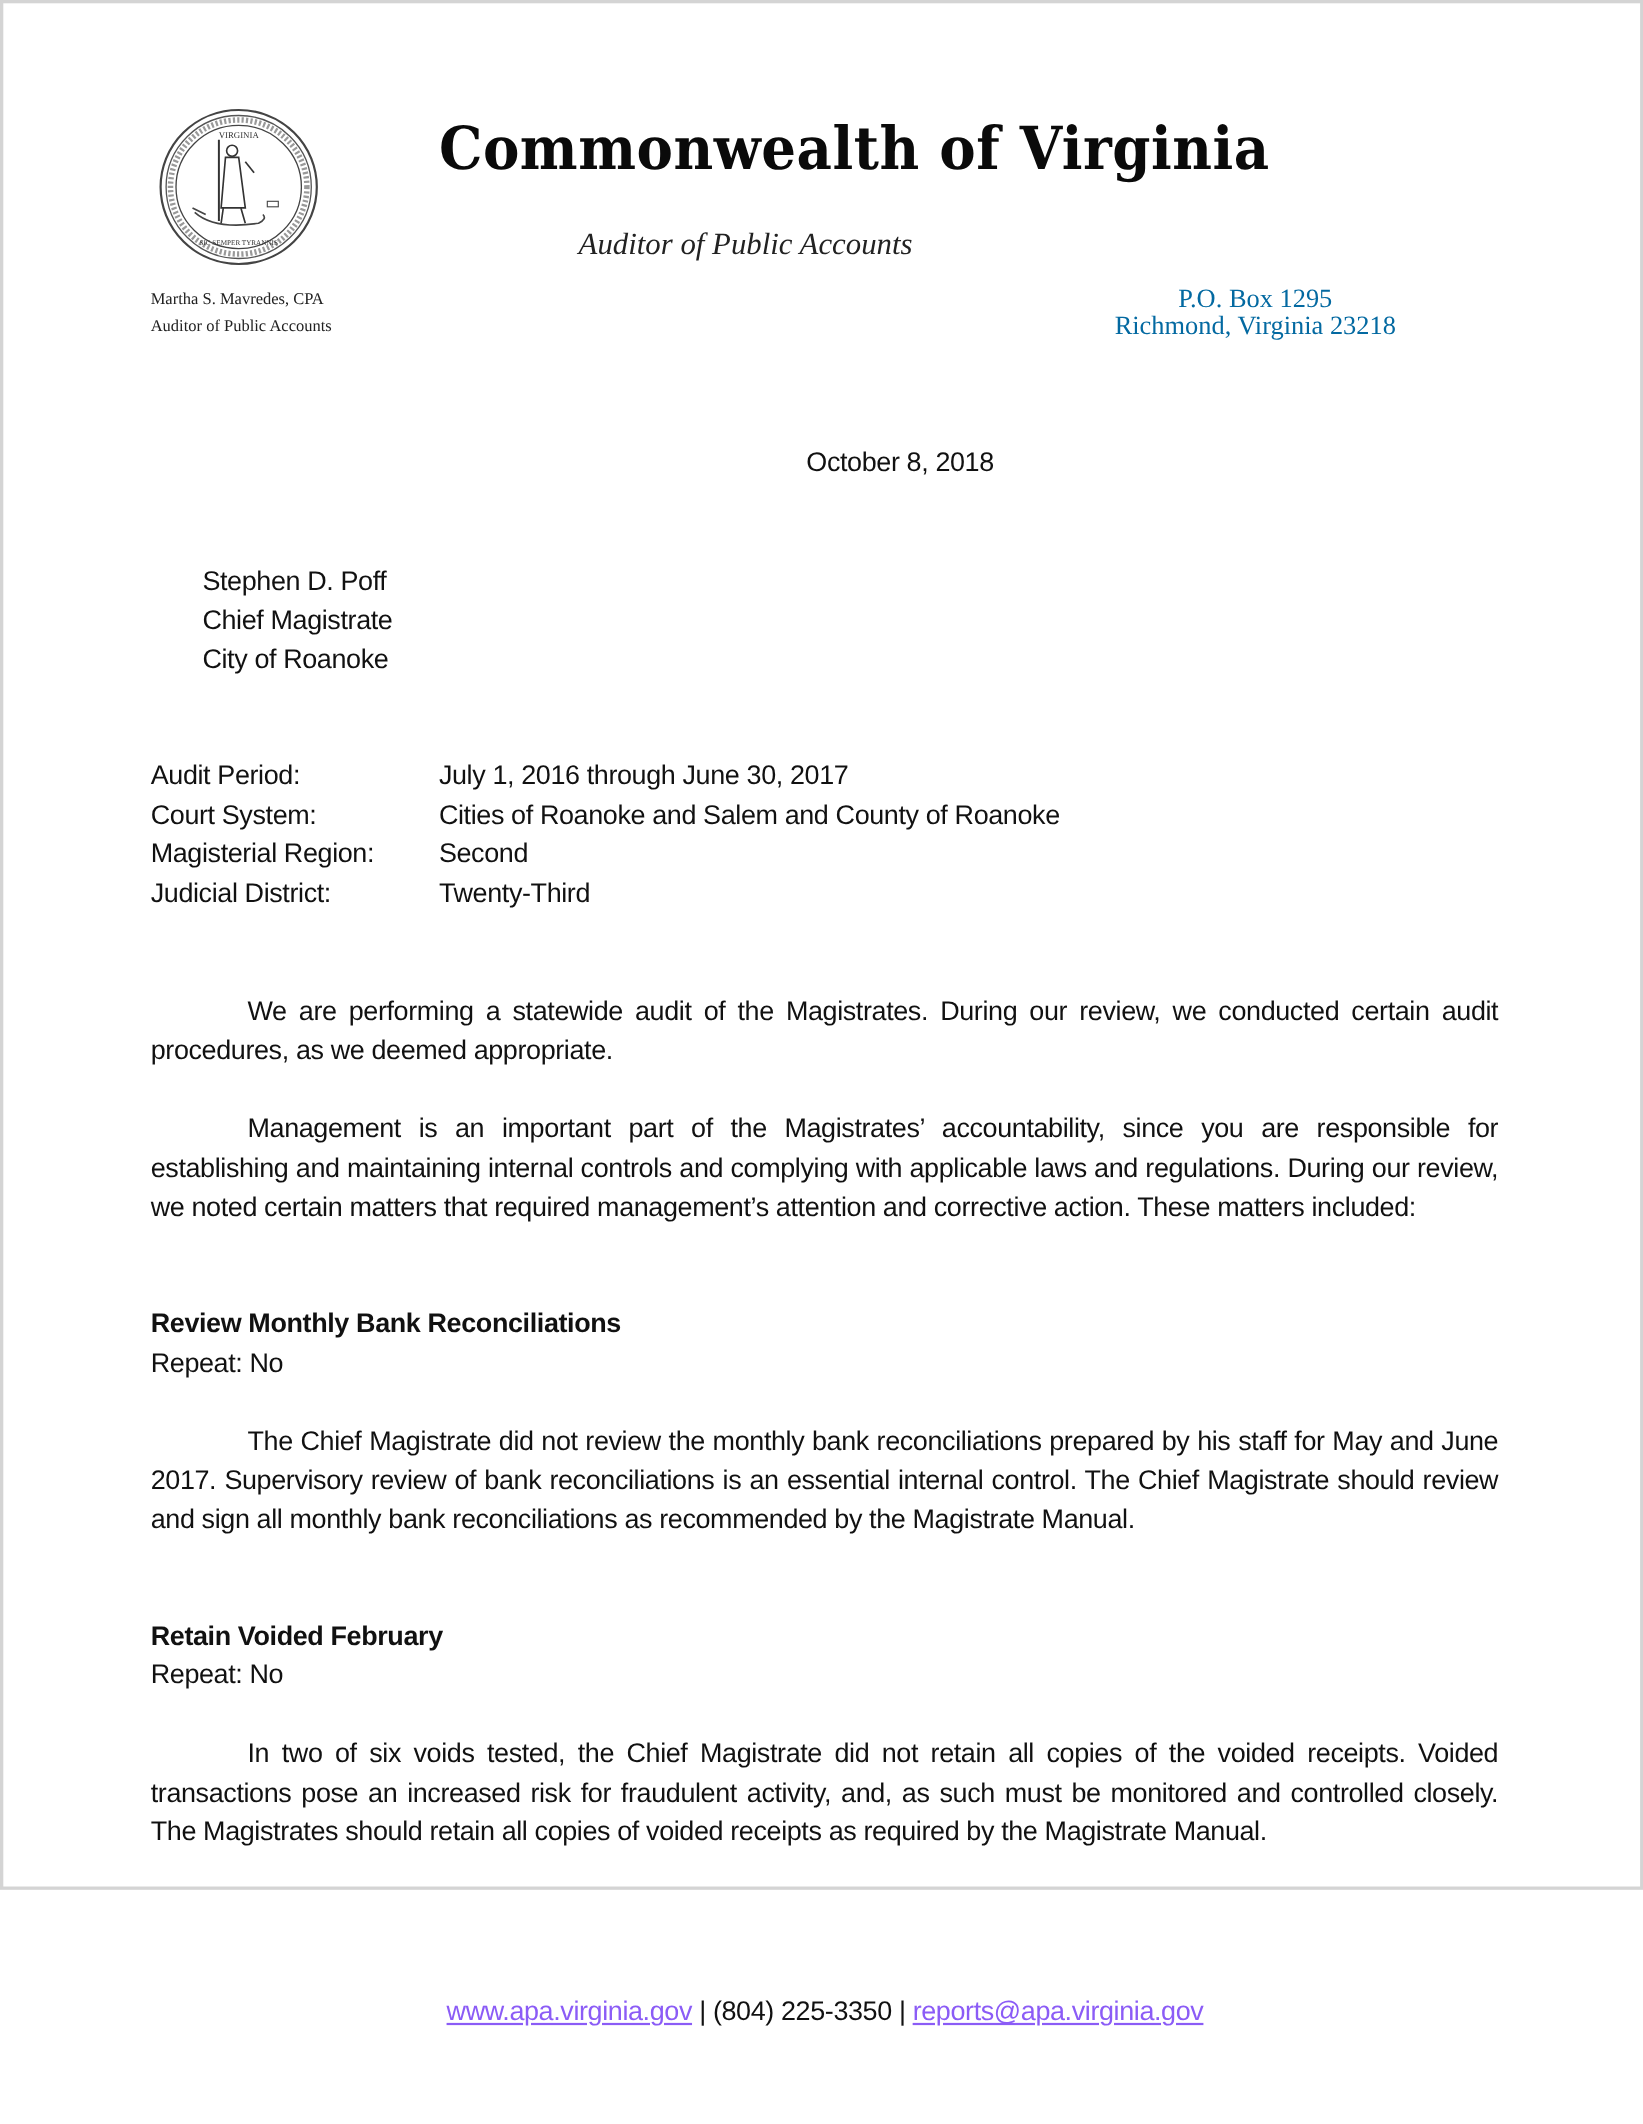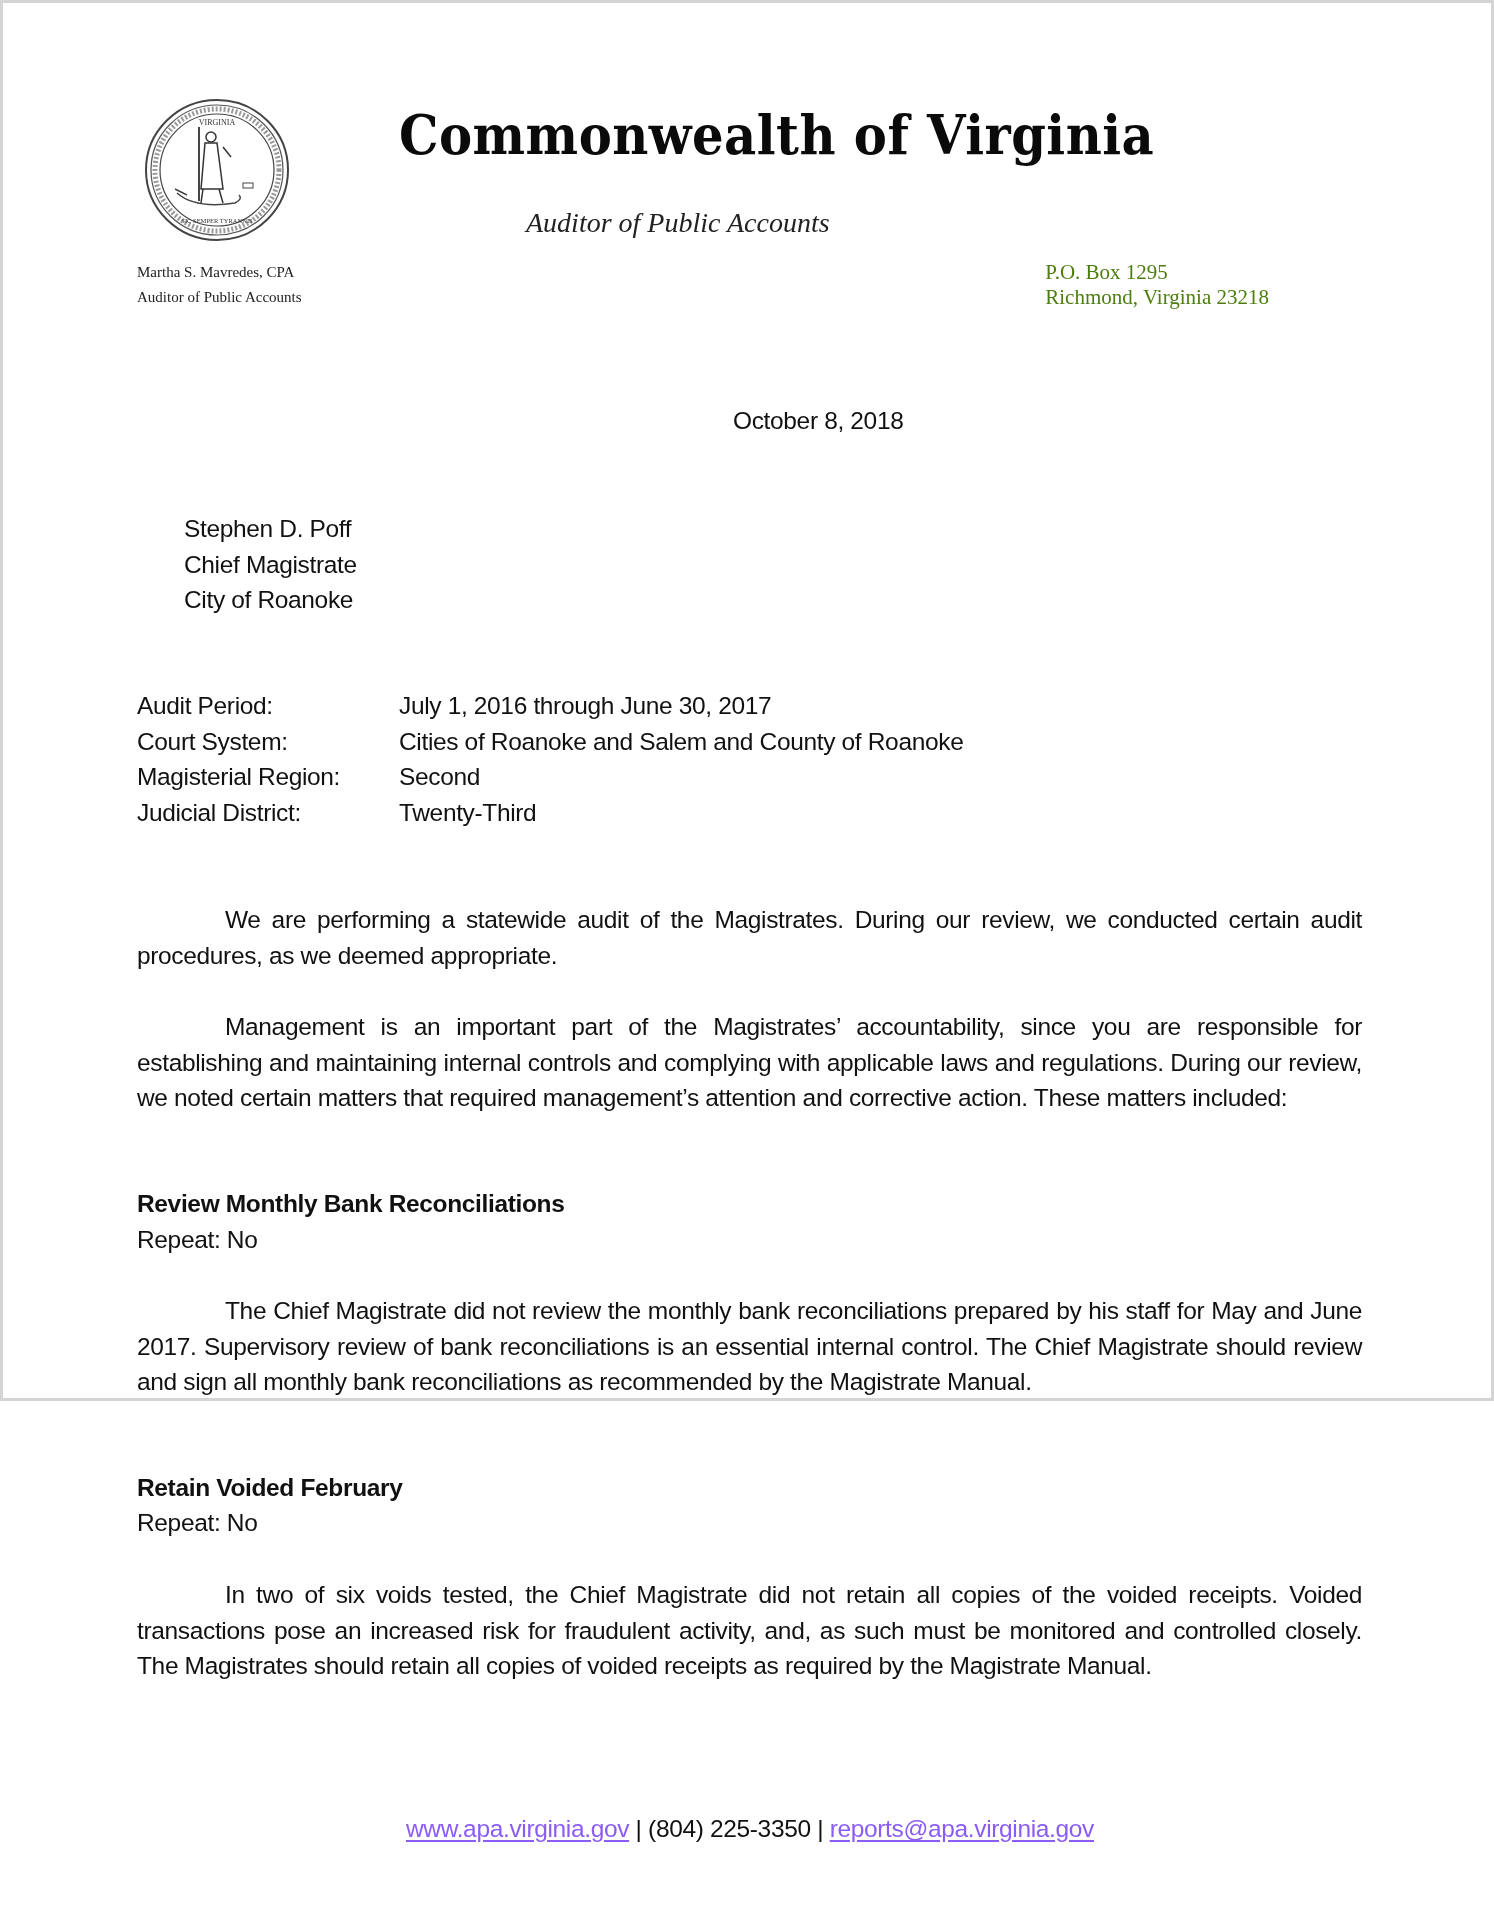"VIRGINIA" .page { height: 1401px -> 1718px }
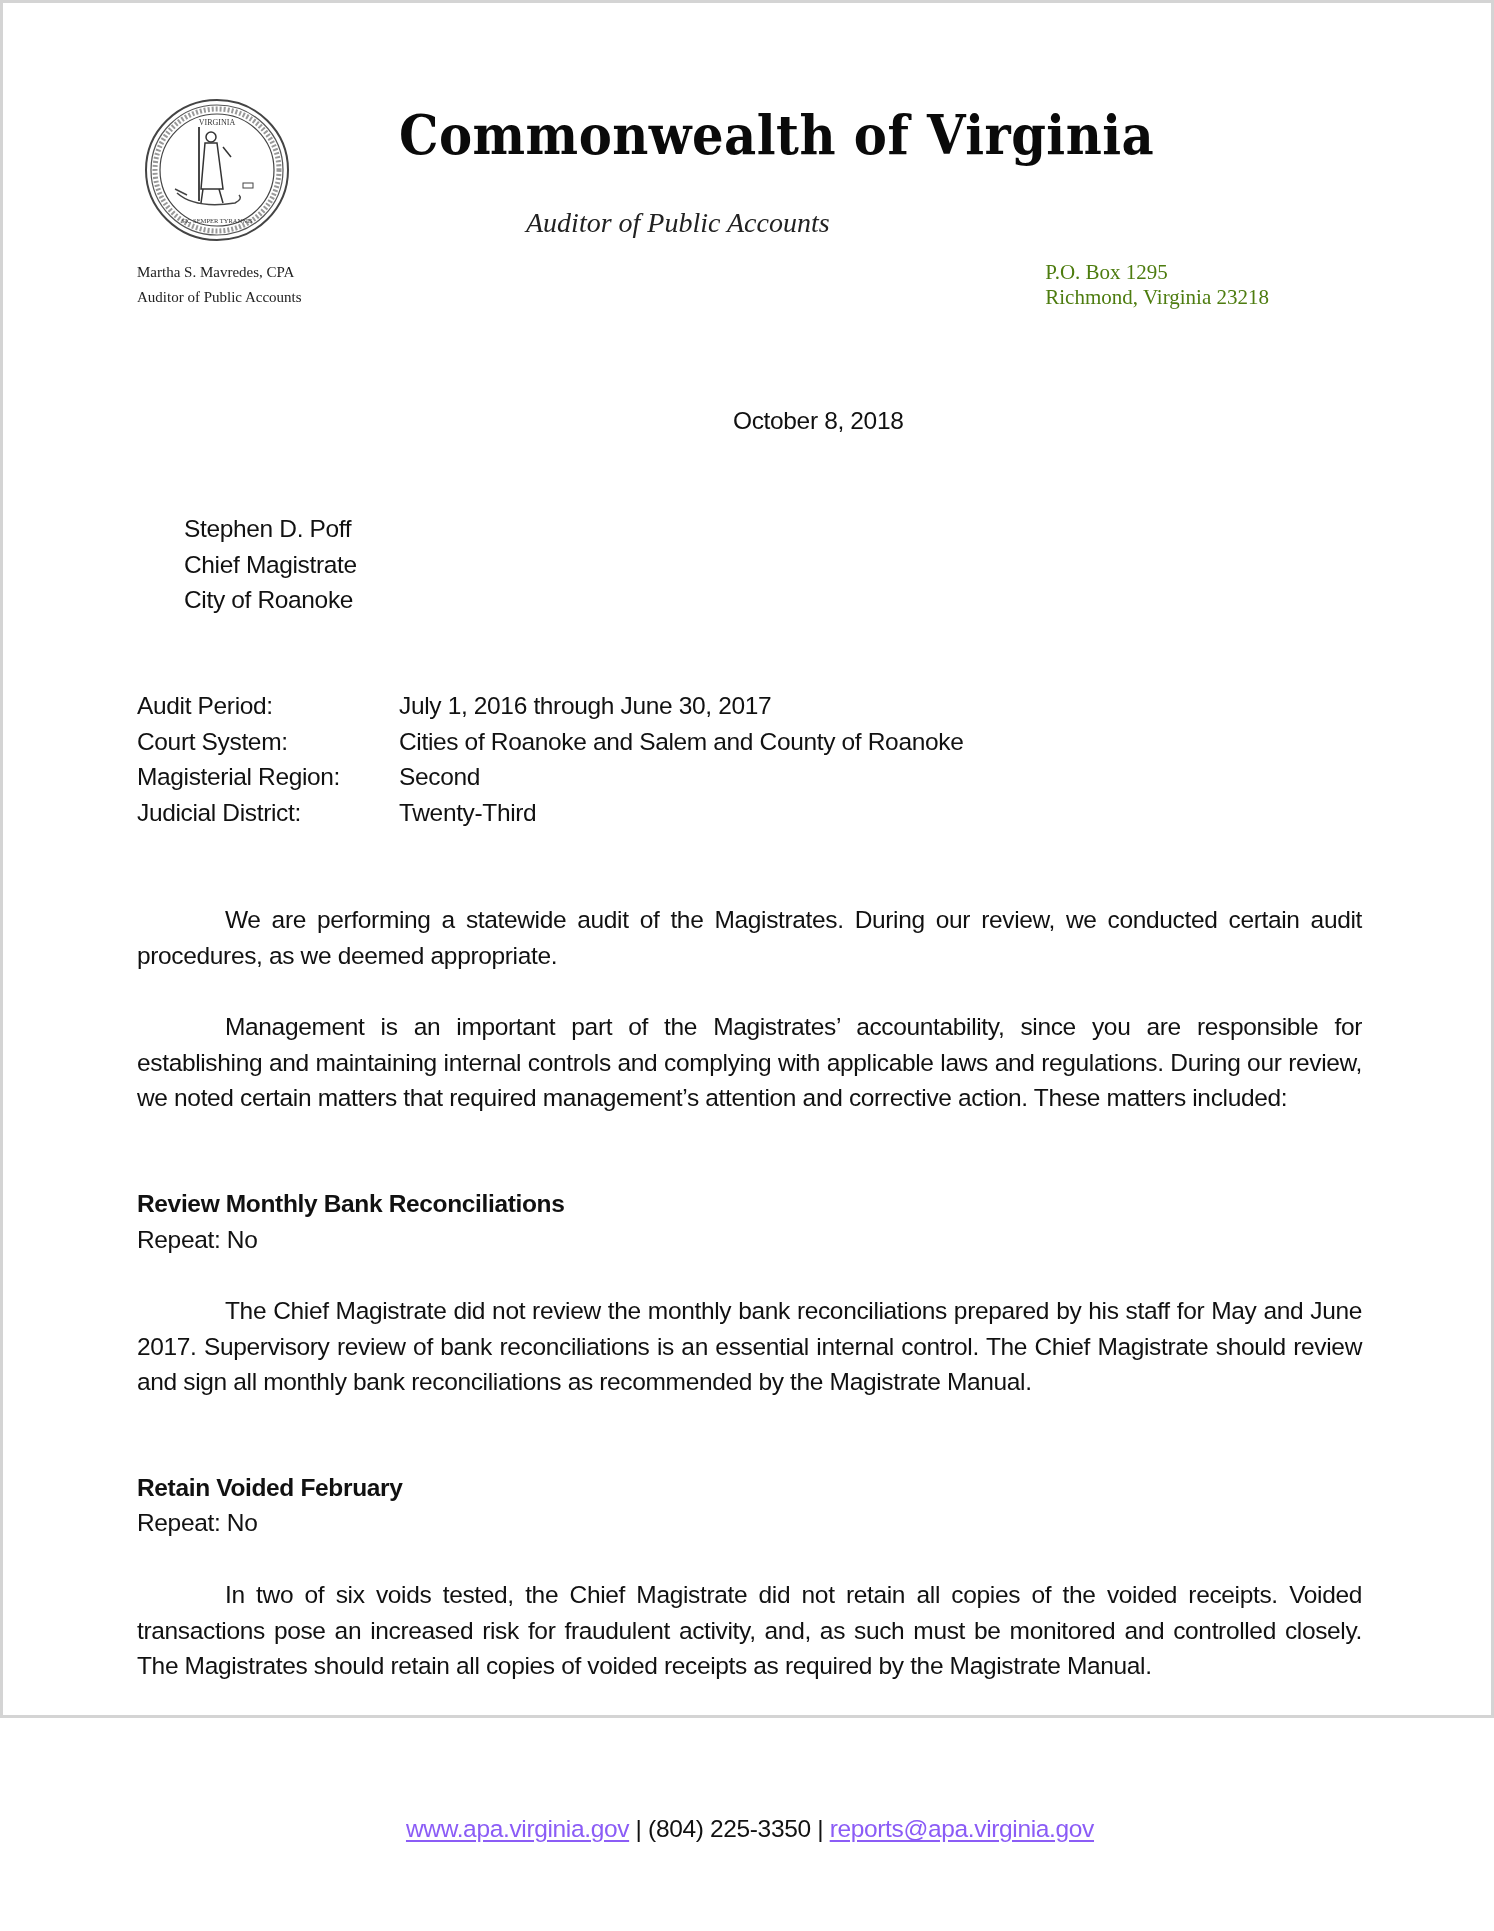"P.O. Box 1295" .right-addr { color: #4d7c0f -> #0369a1; font-size: 21px -> 24px; text-align: left -> center }
